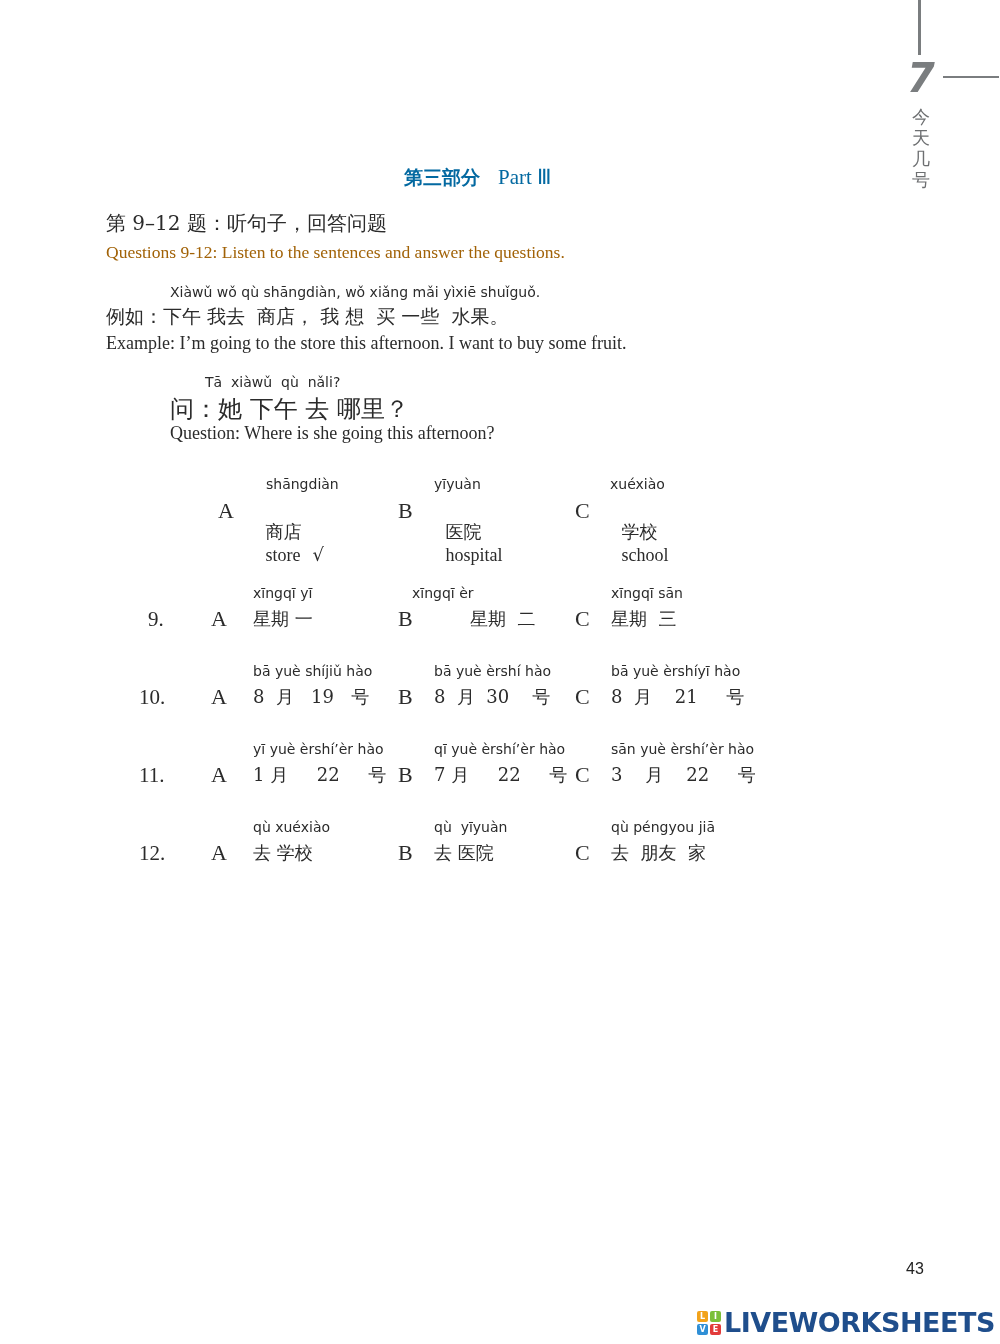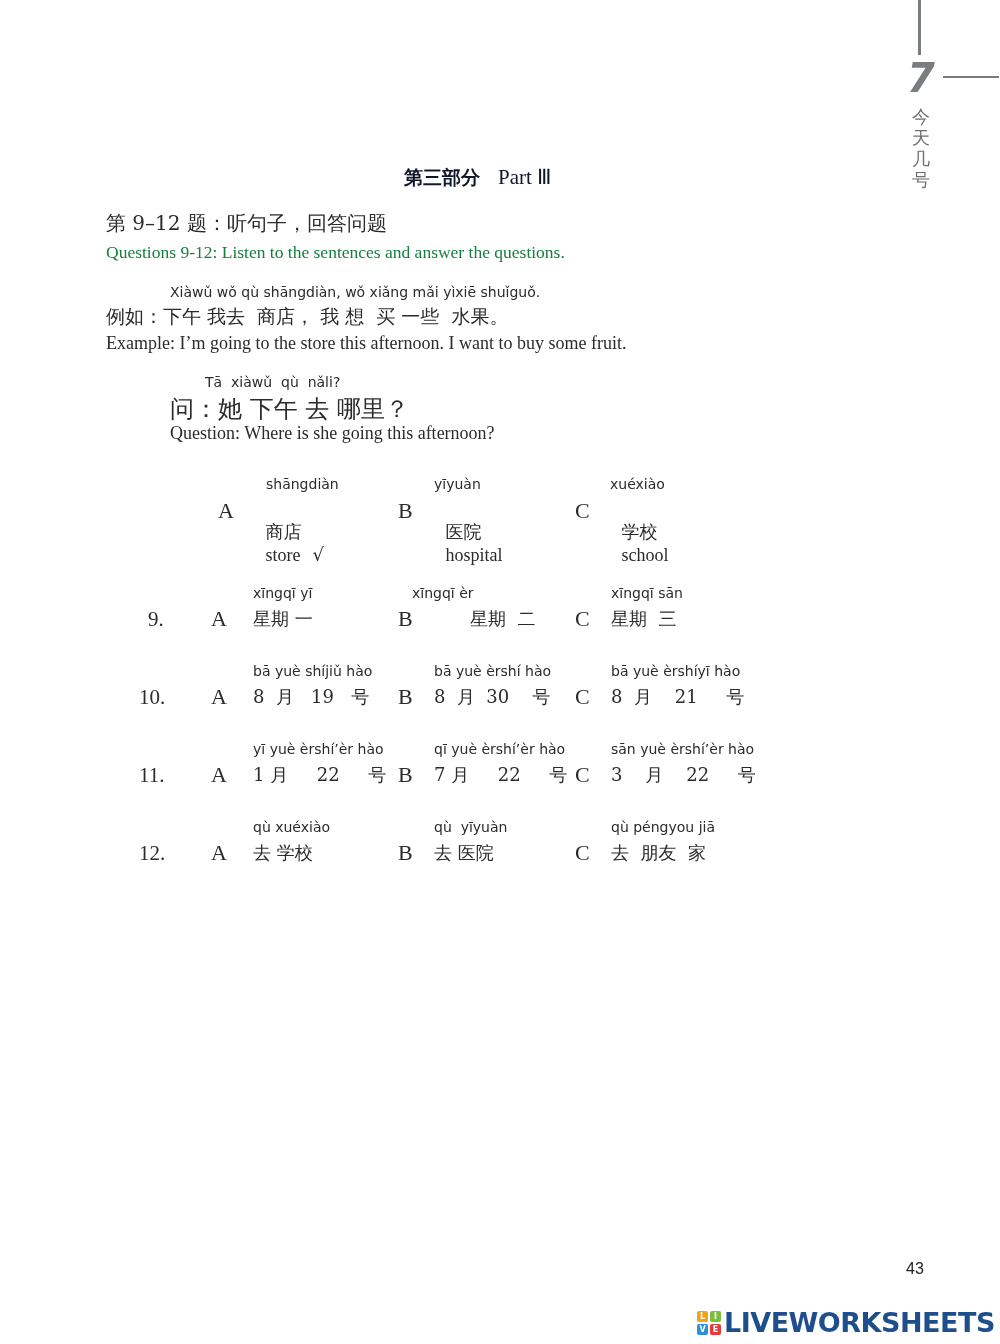"第三部分 Part Ⅲ" .part-title { color: #0f172a -> #0369a1 }
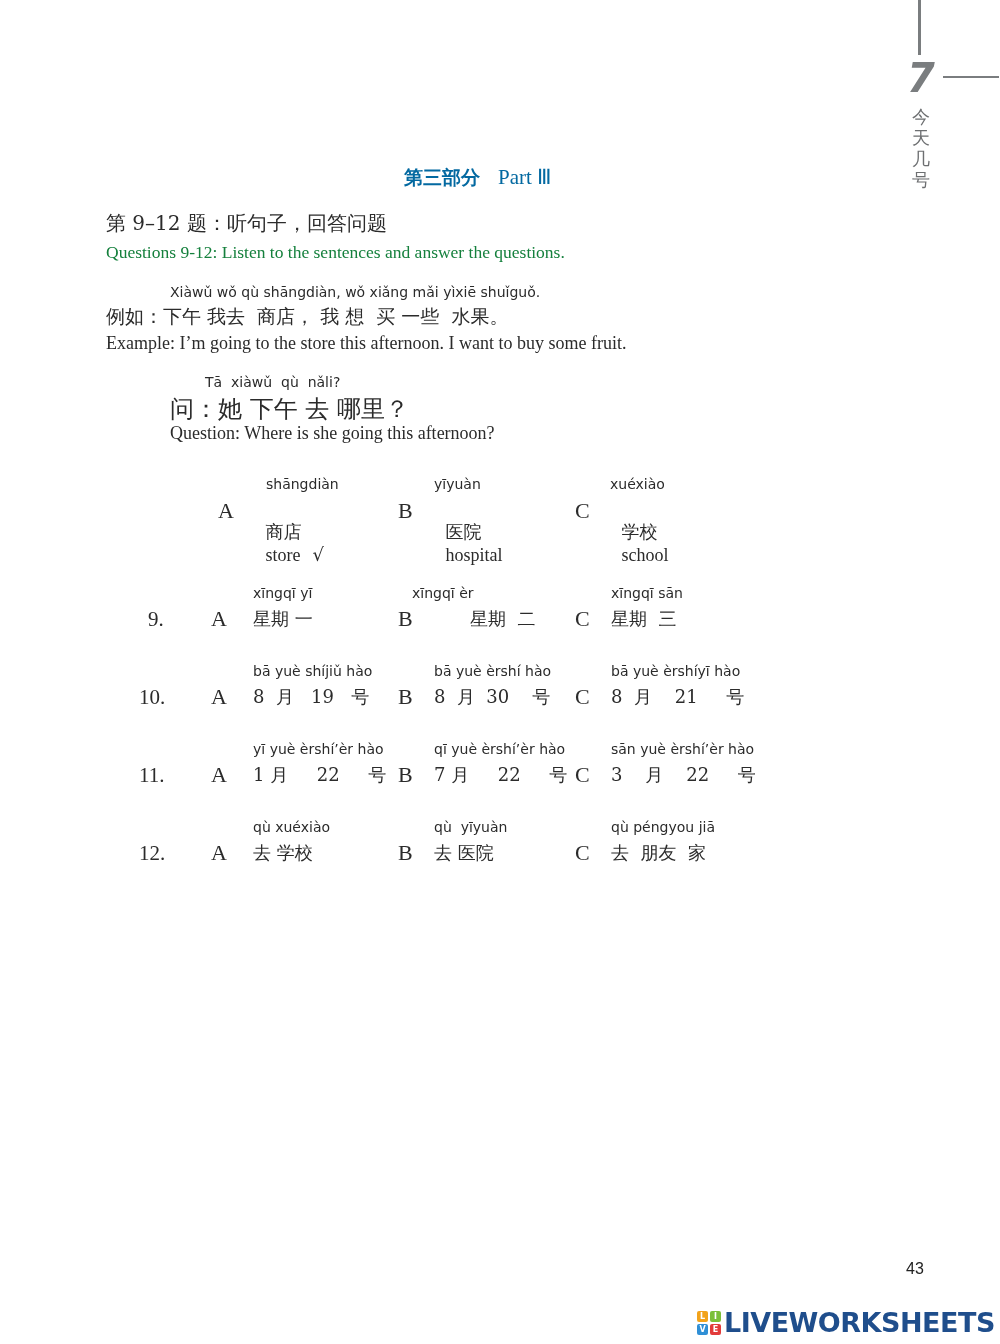"Questions 9-12: Listen to the" .instr-en { color: #15803d -> #a16207 }
